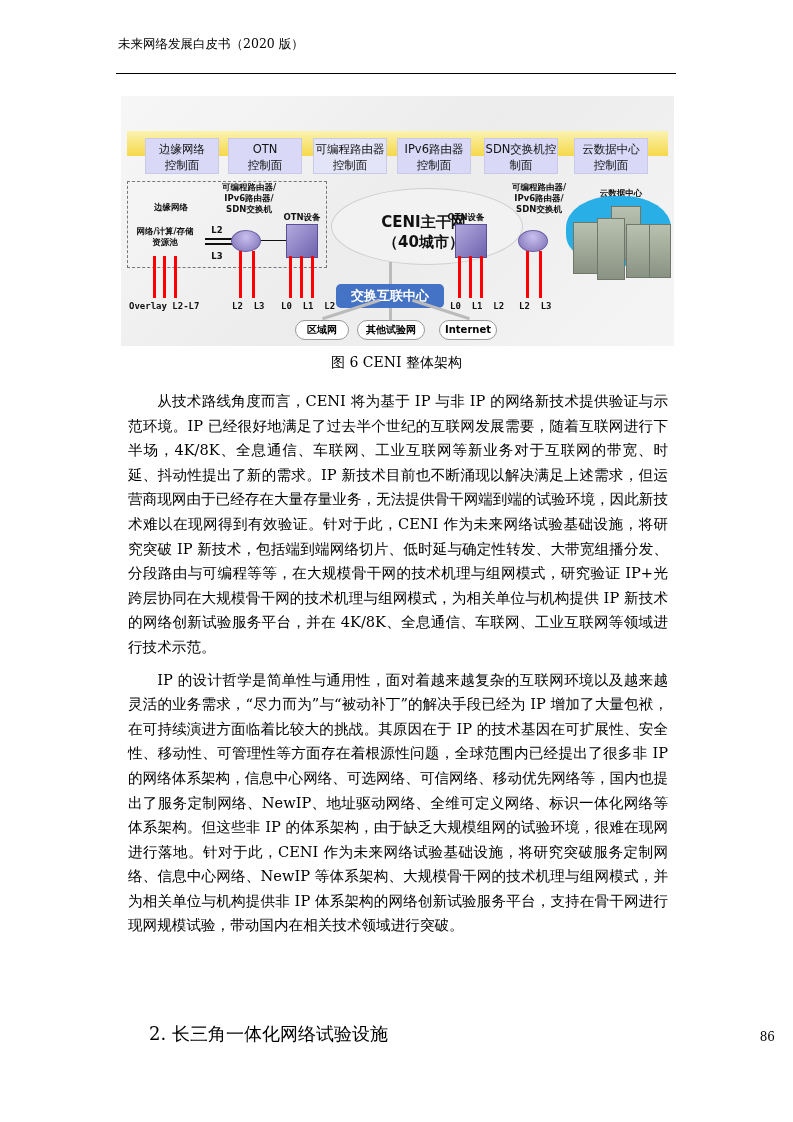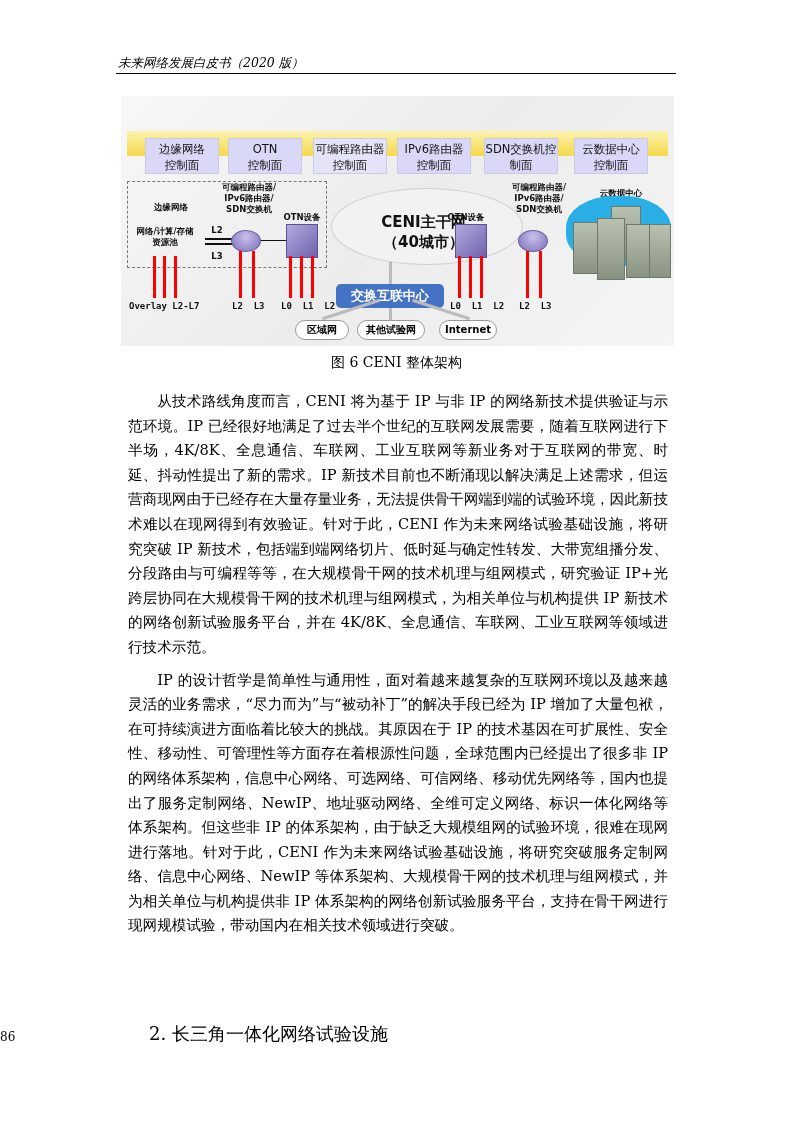"未来网络发展白皮书（2020 版）" .header { font-style: italic -> none; top: 55px -> 36px }
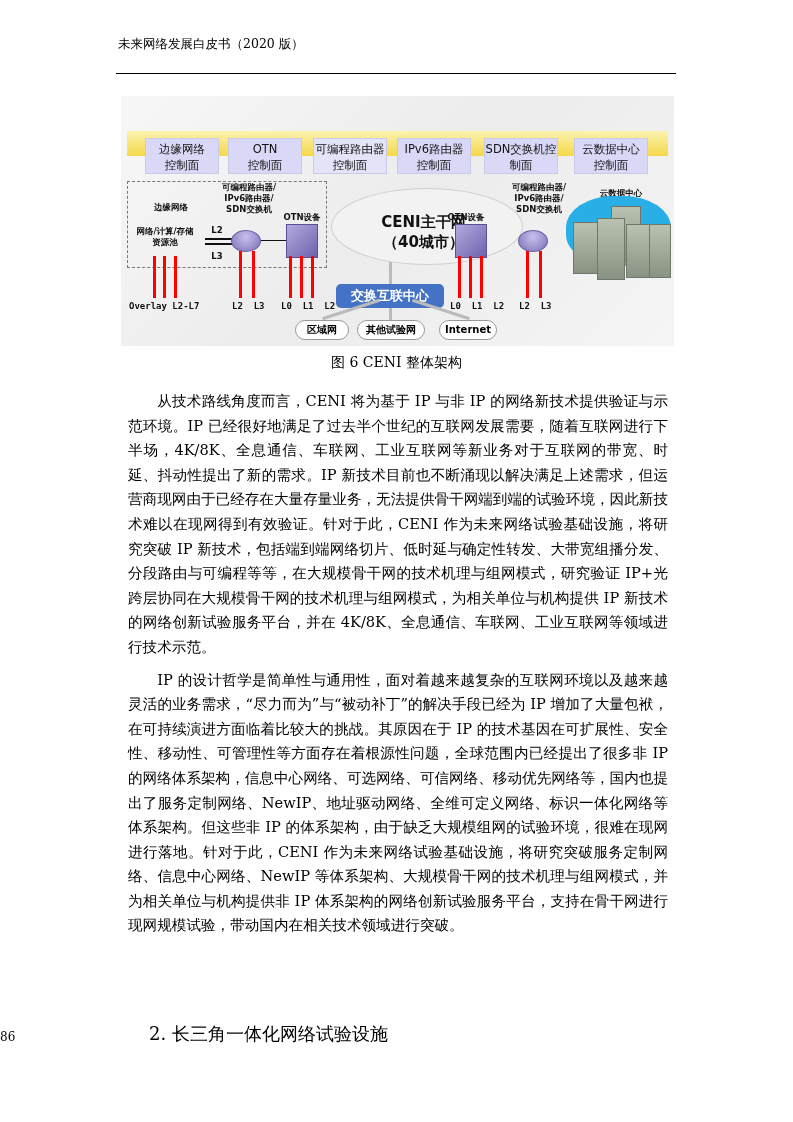"86" .page-num { left: 0 -> 8px; text-align: left -> right }
